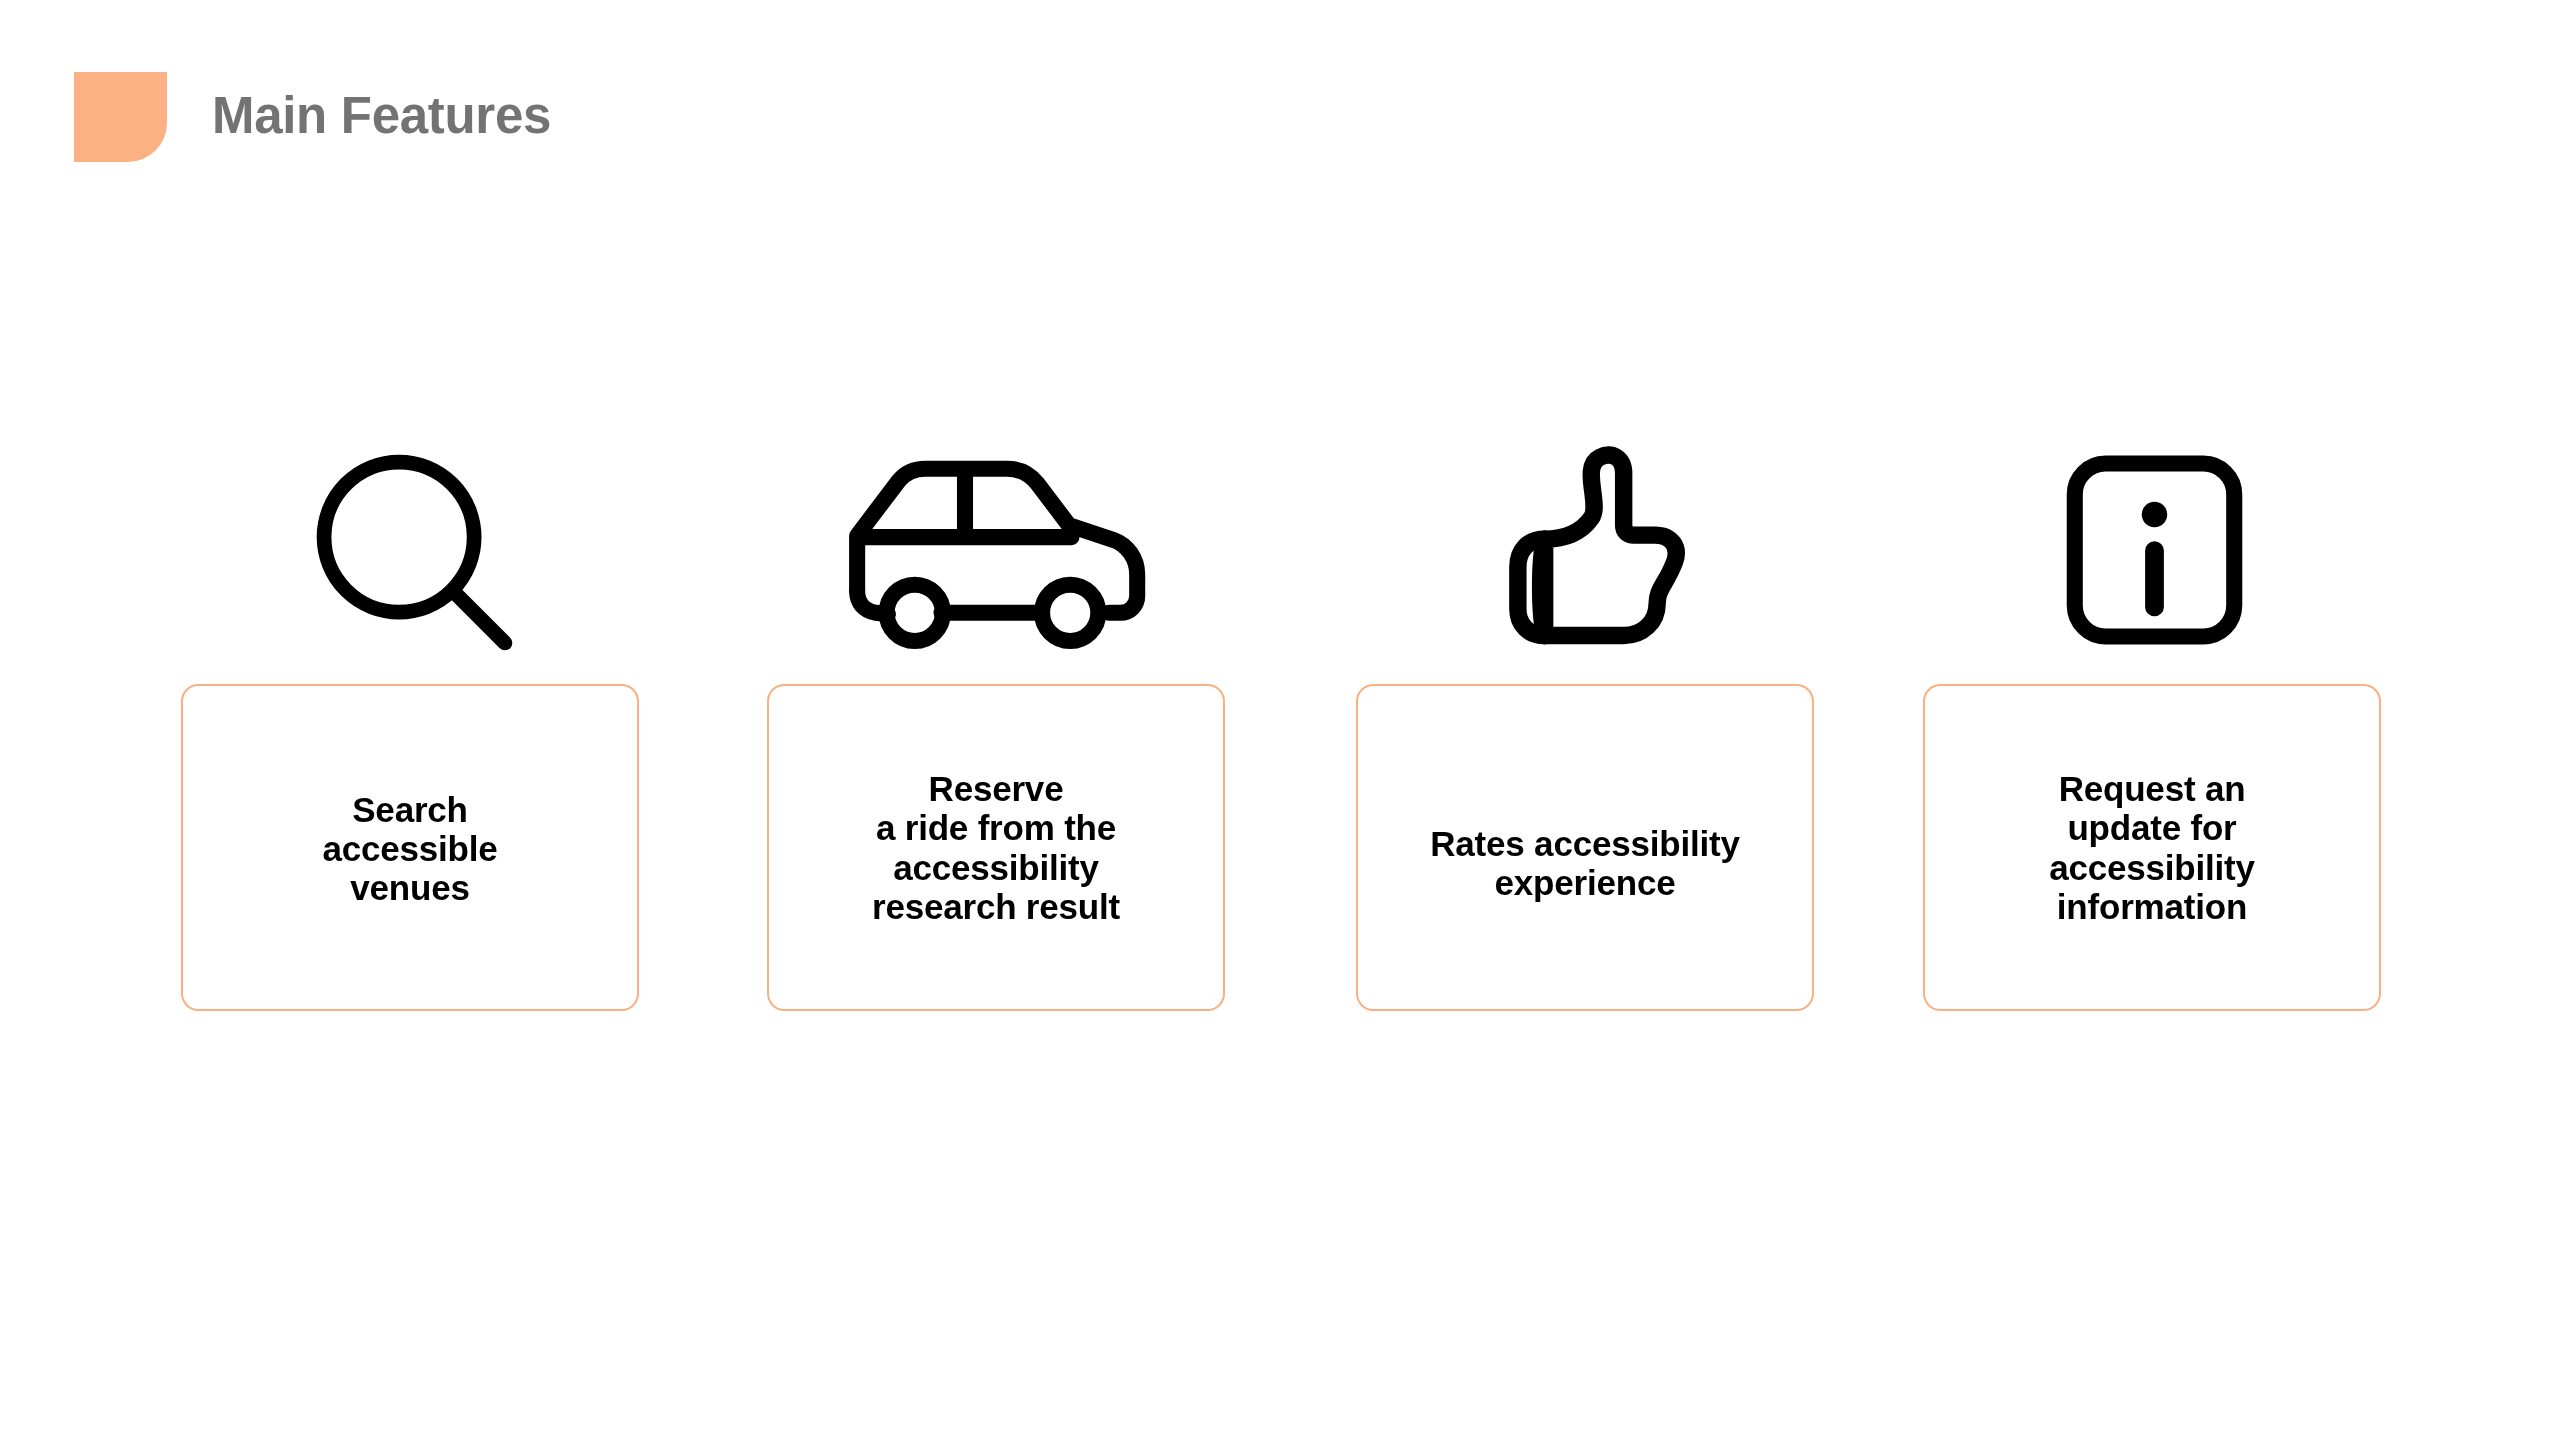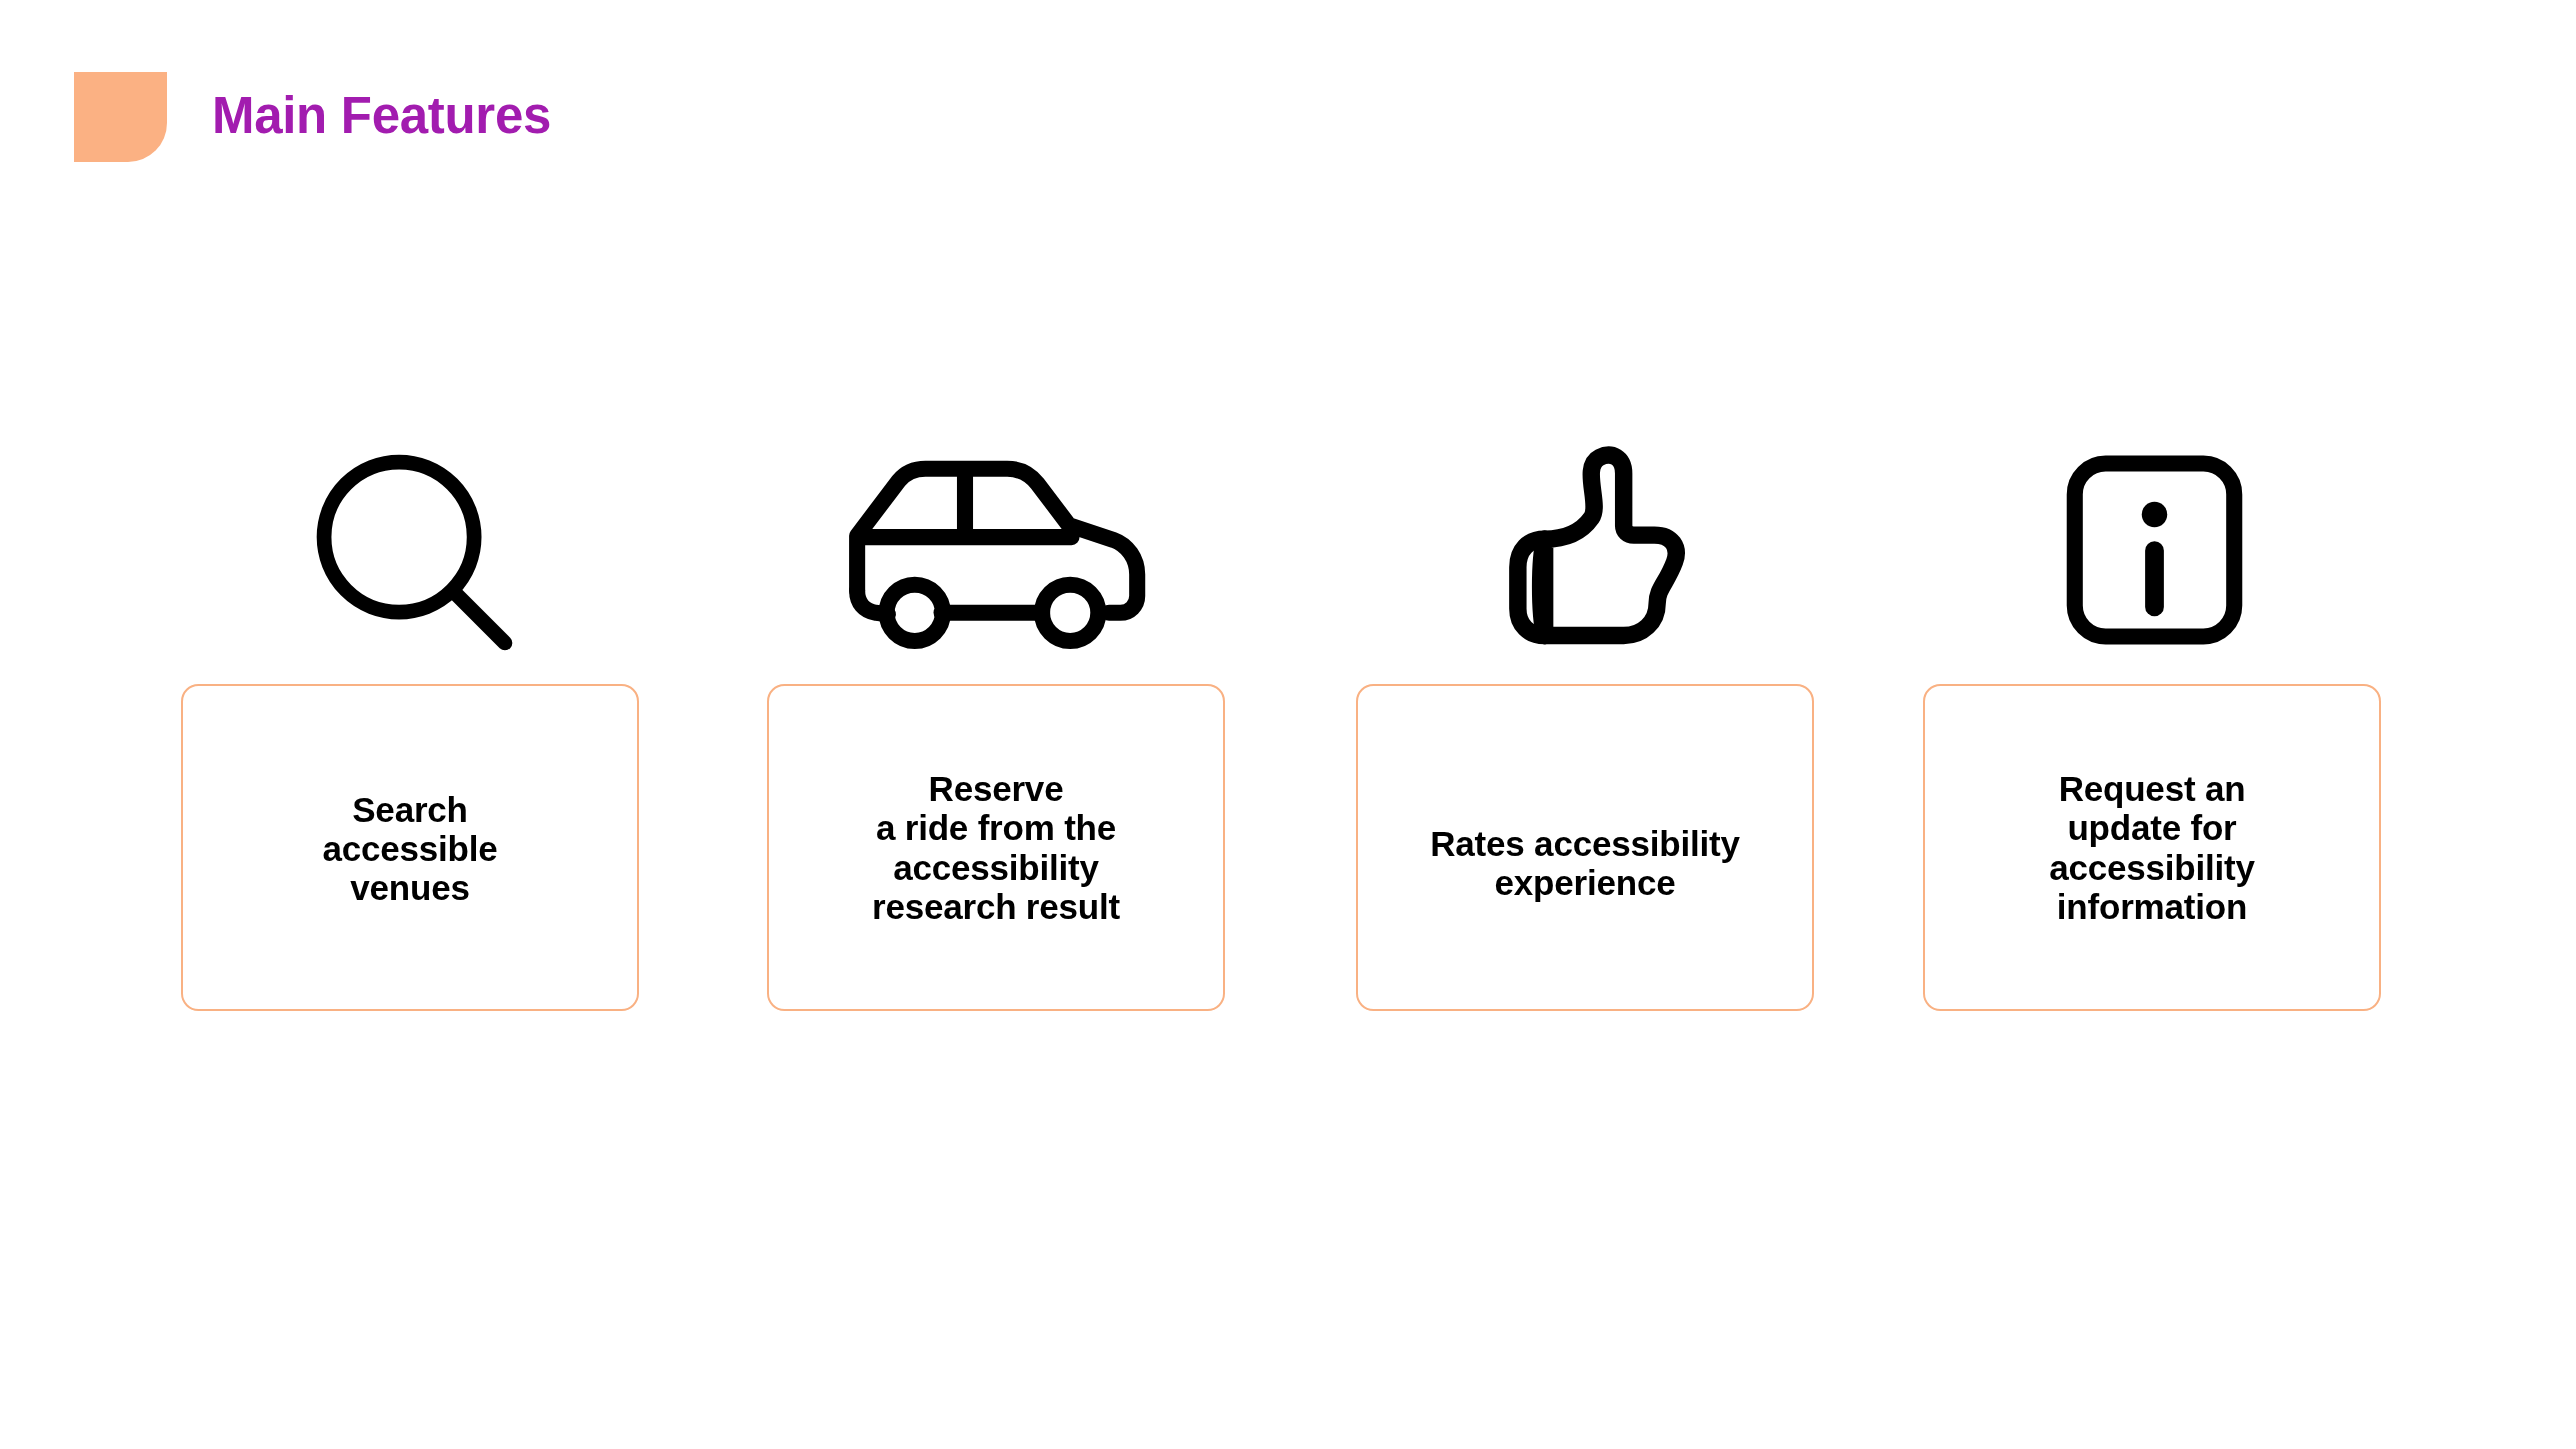"Main Features" #page-title { color: #a21caf -> #737373 }
